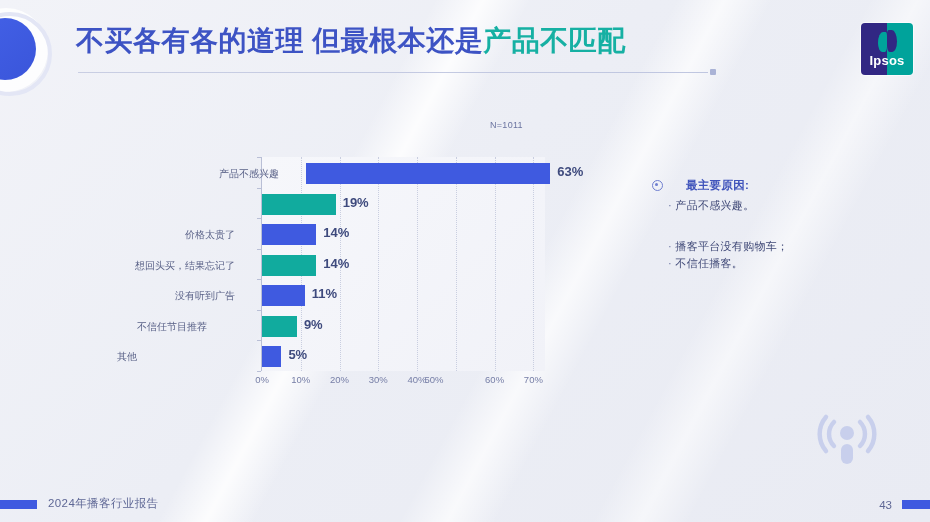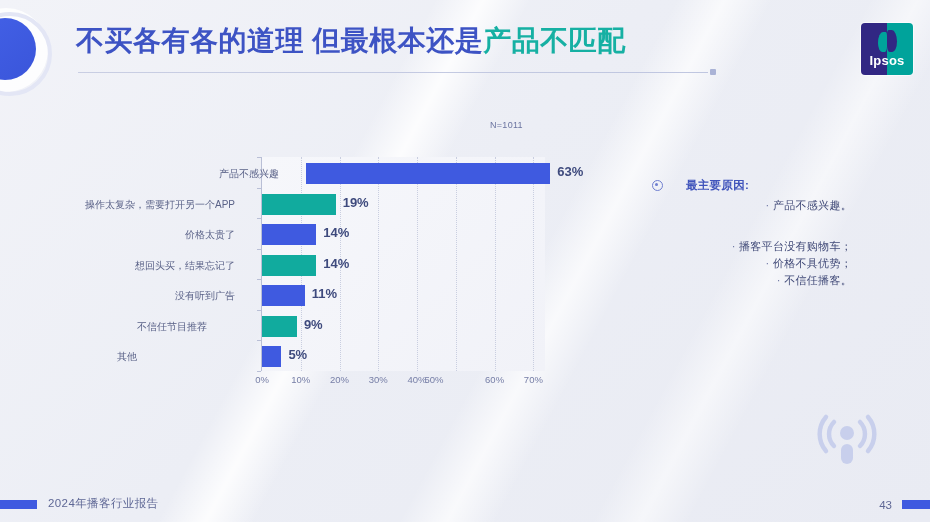"操作太复杂，需要打开另一个APP" div.cat-label { html: <div>操作太复杂，需要打开另一个APP</div> -> none }
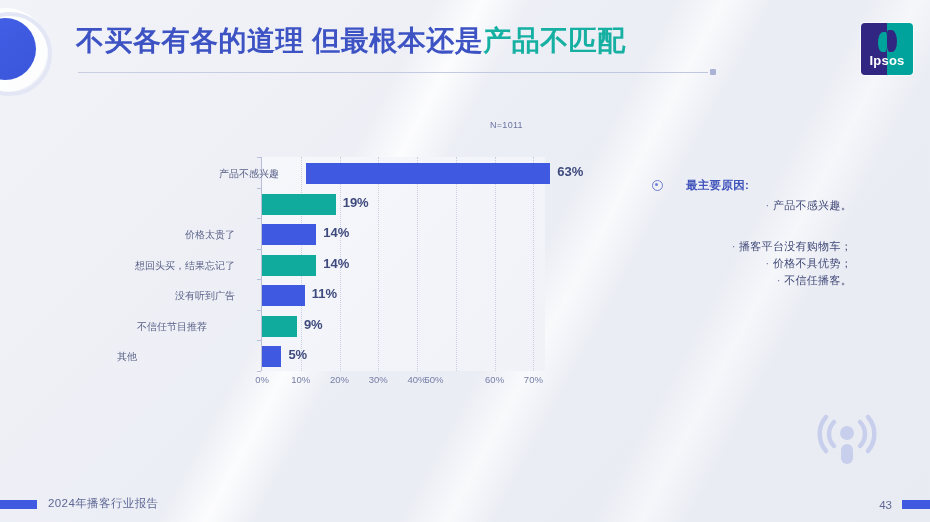"产品不感兴趣。" .note-item { text-align: right -> none }
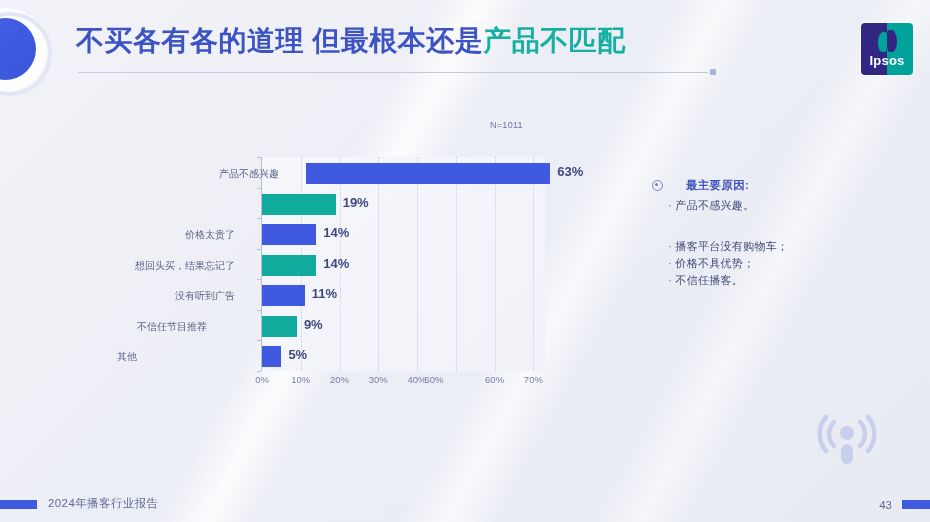"价格不具优势；" div.note-item { html: <div>价格不具优势；</div> -> none }
